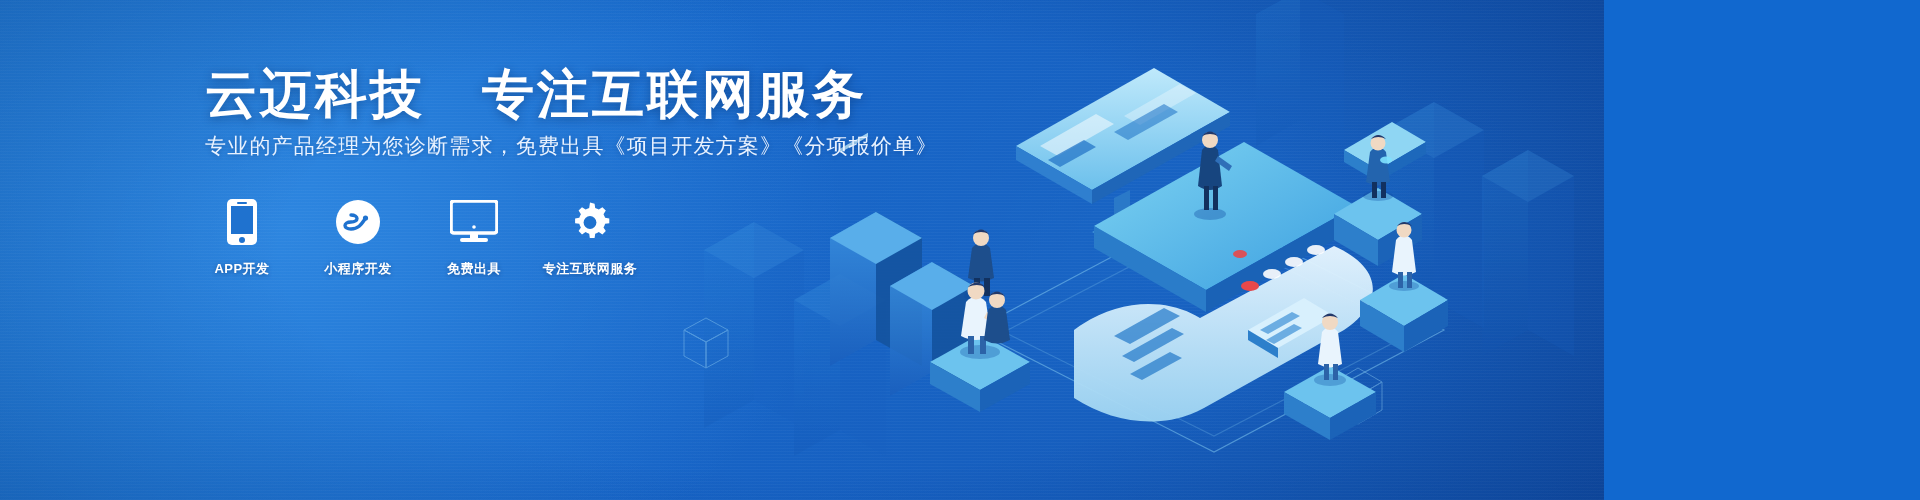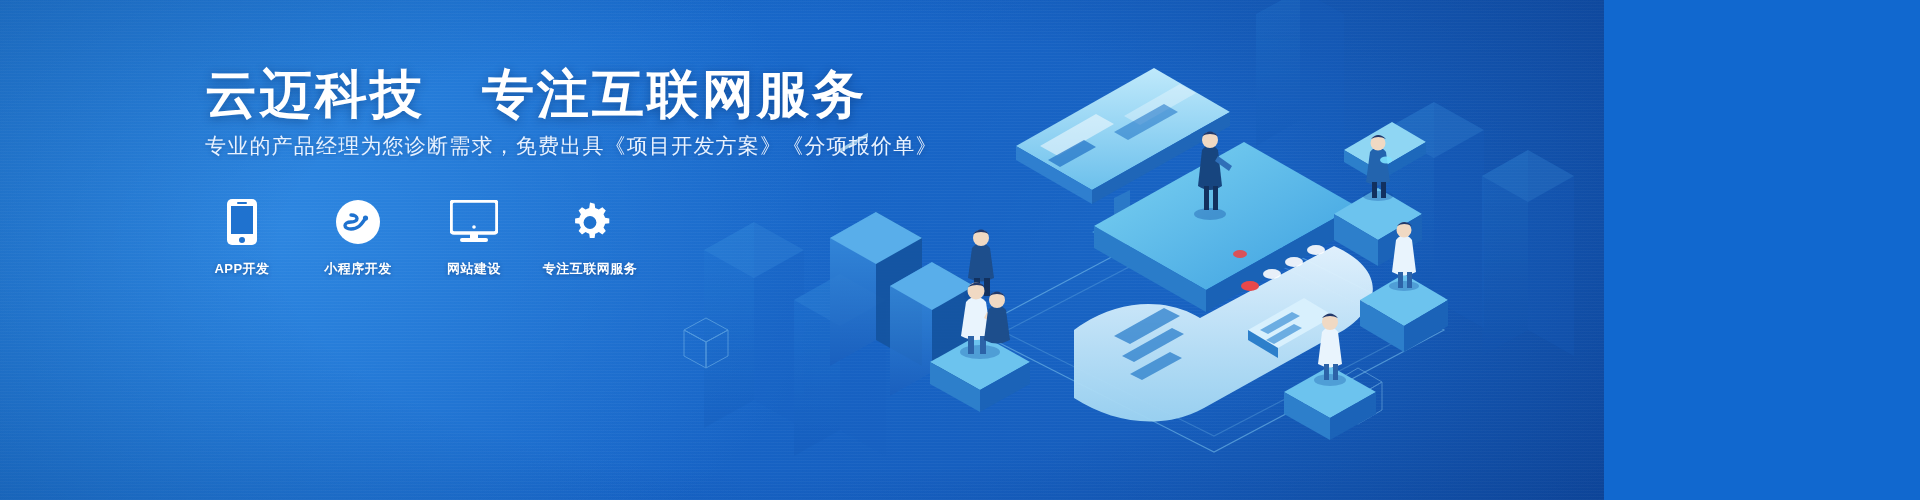"网站建设" span.caption { text: 网站建设 -> 免费出具 }
